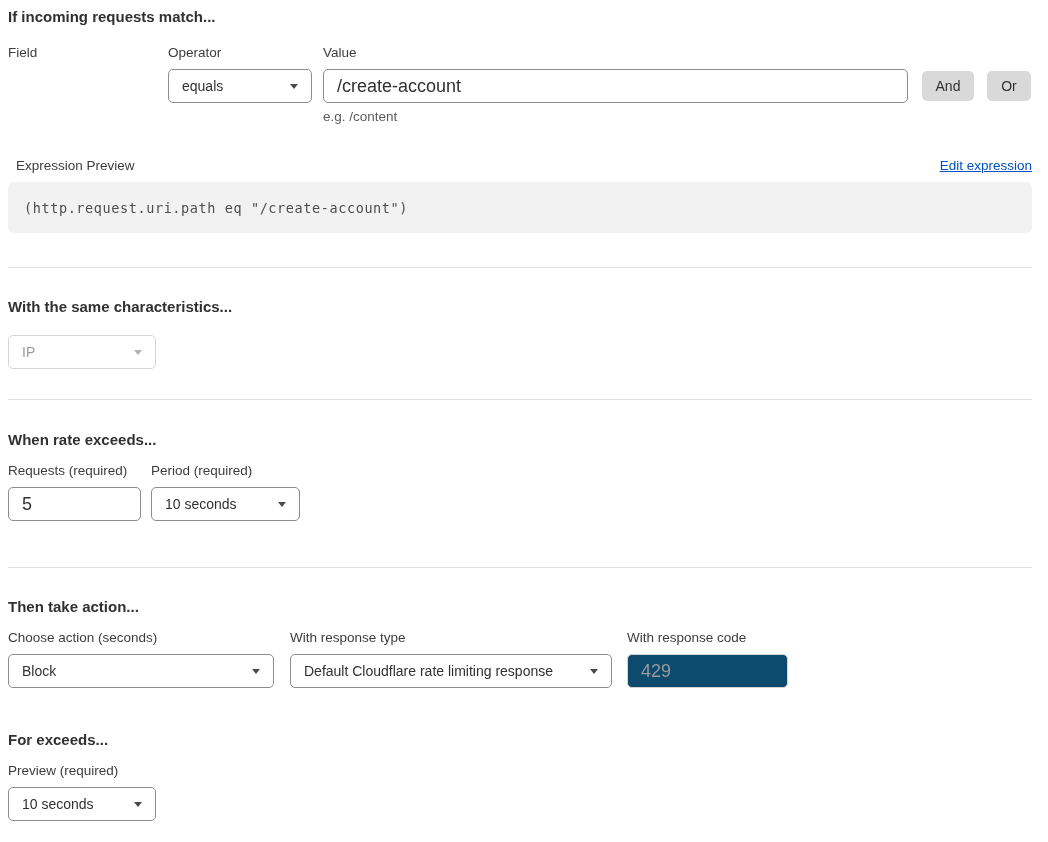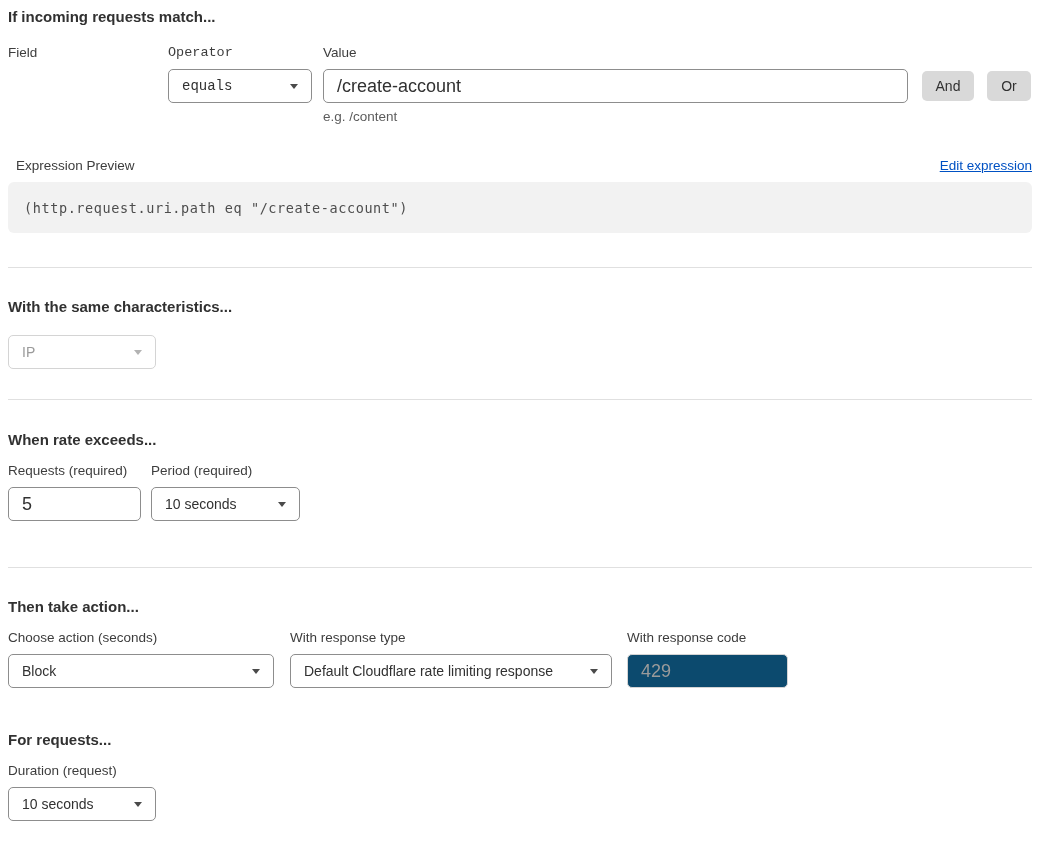"Operator" .w-operator { font-family: Liberation Mono, monospace -> none }
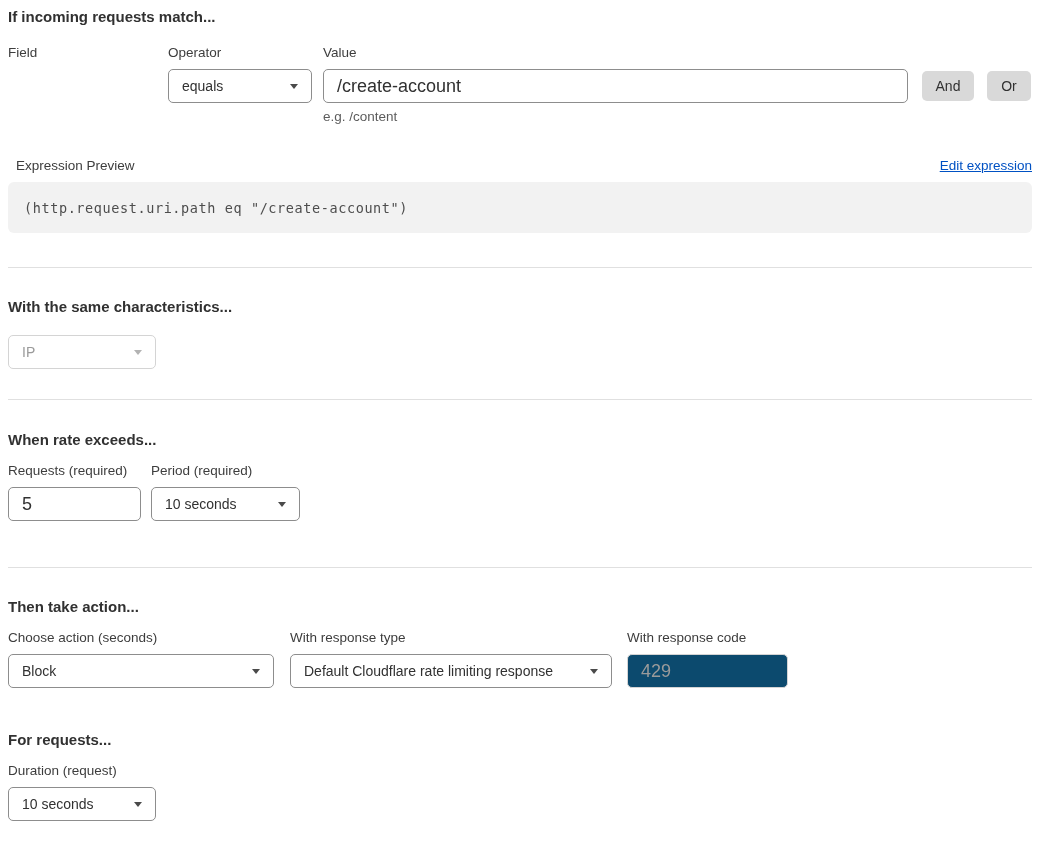"For requests..." h2.section-heading { text: requests -> exceeds }
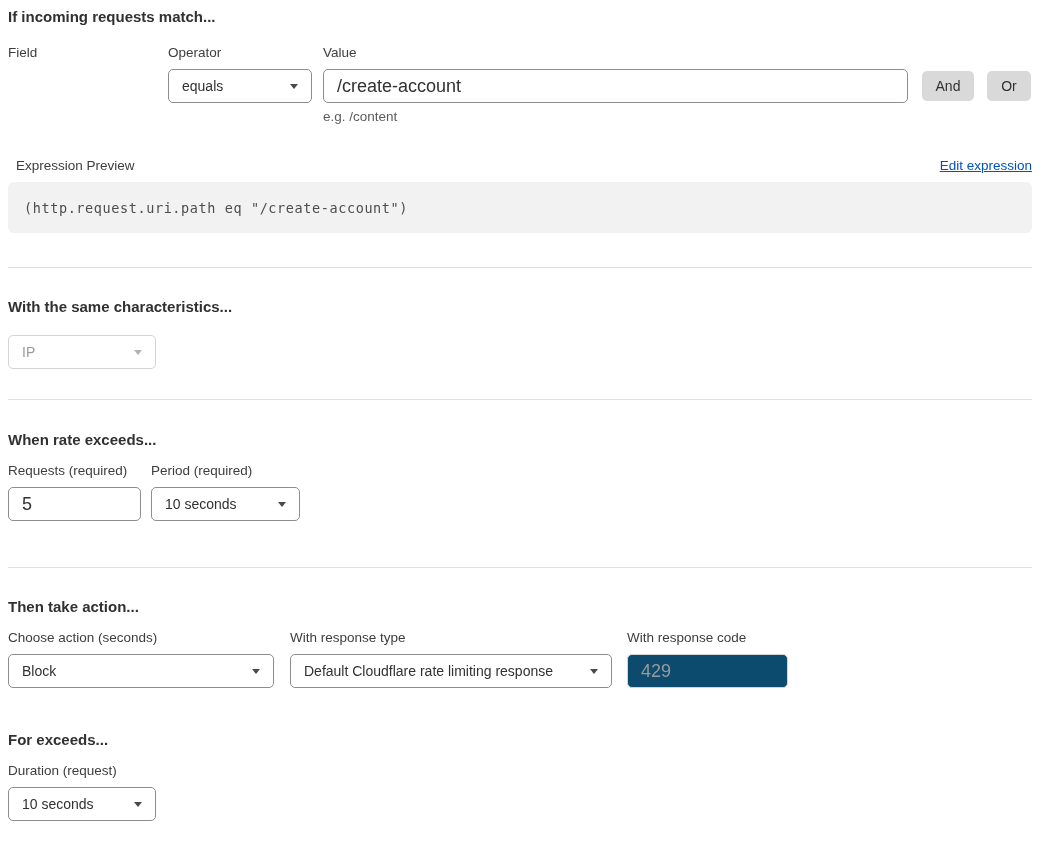"Duration (request)" span.field-label { text: Duration (request -> Preview (required }
